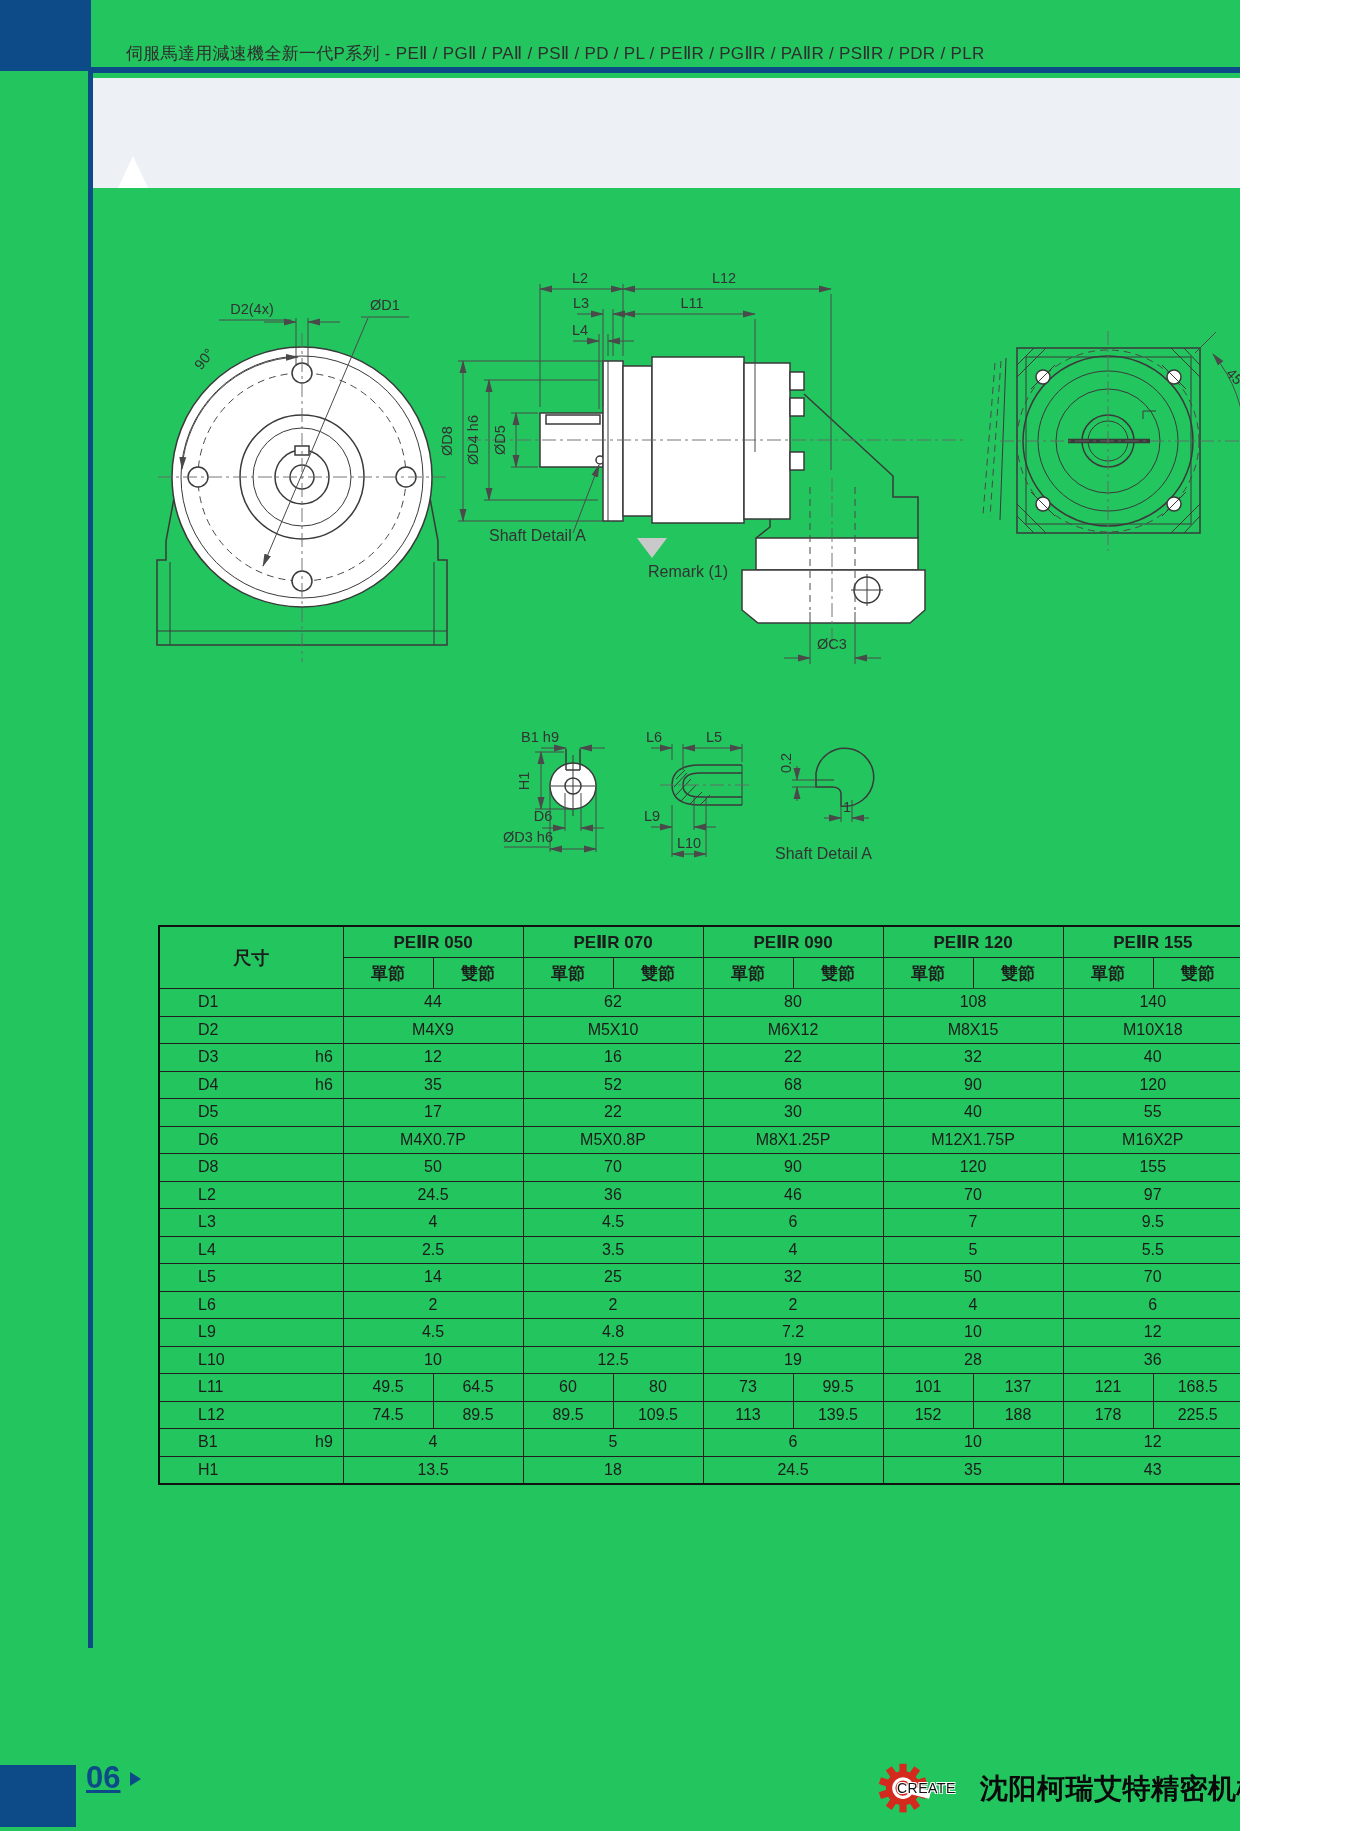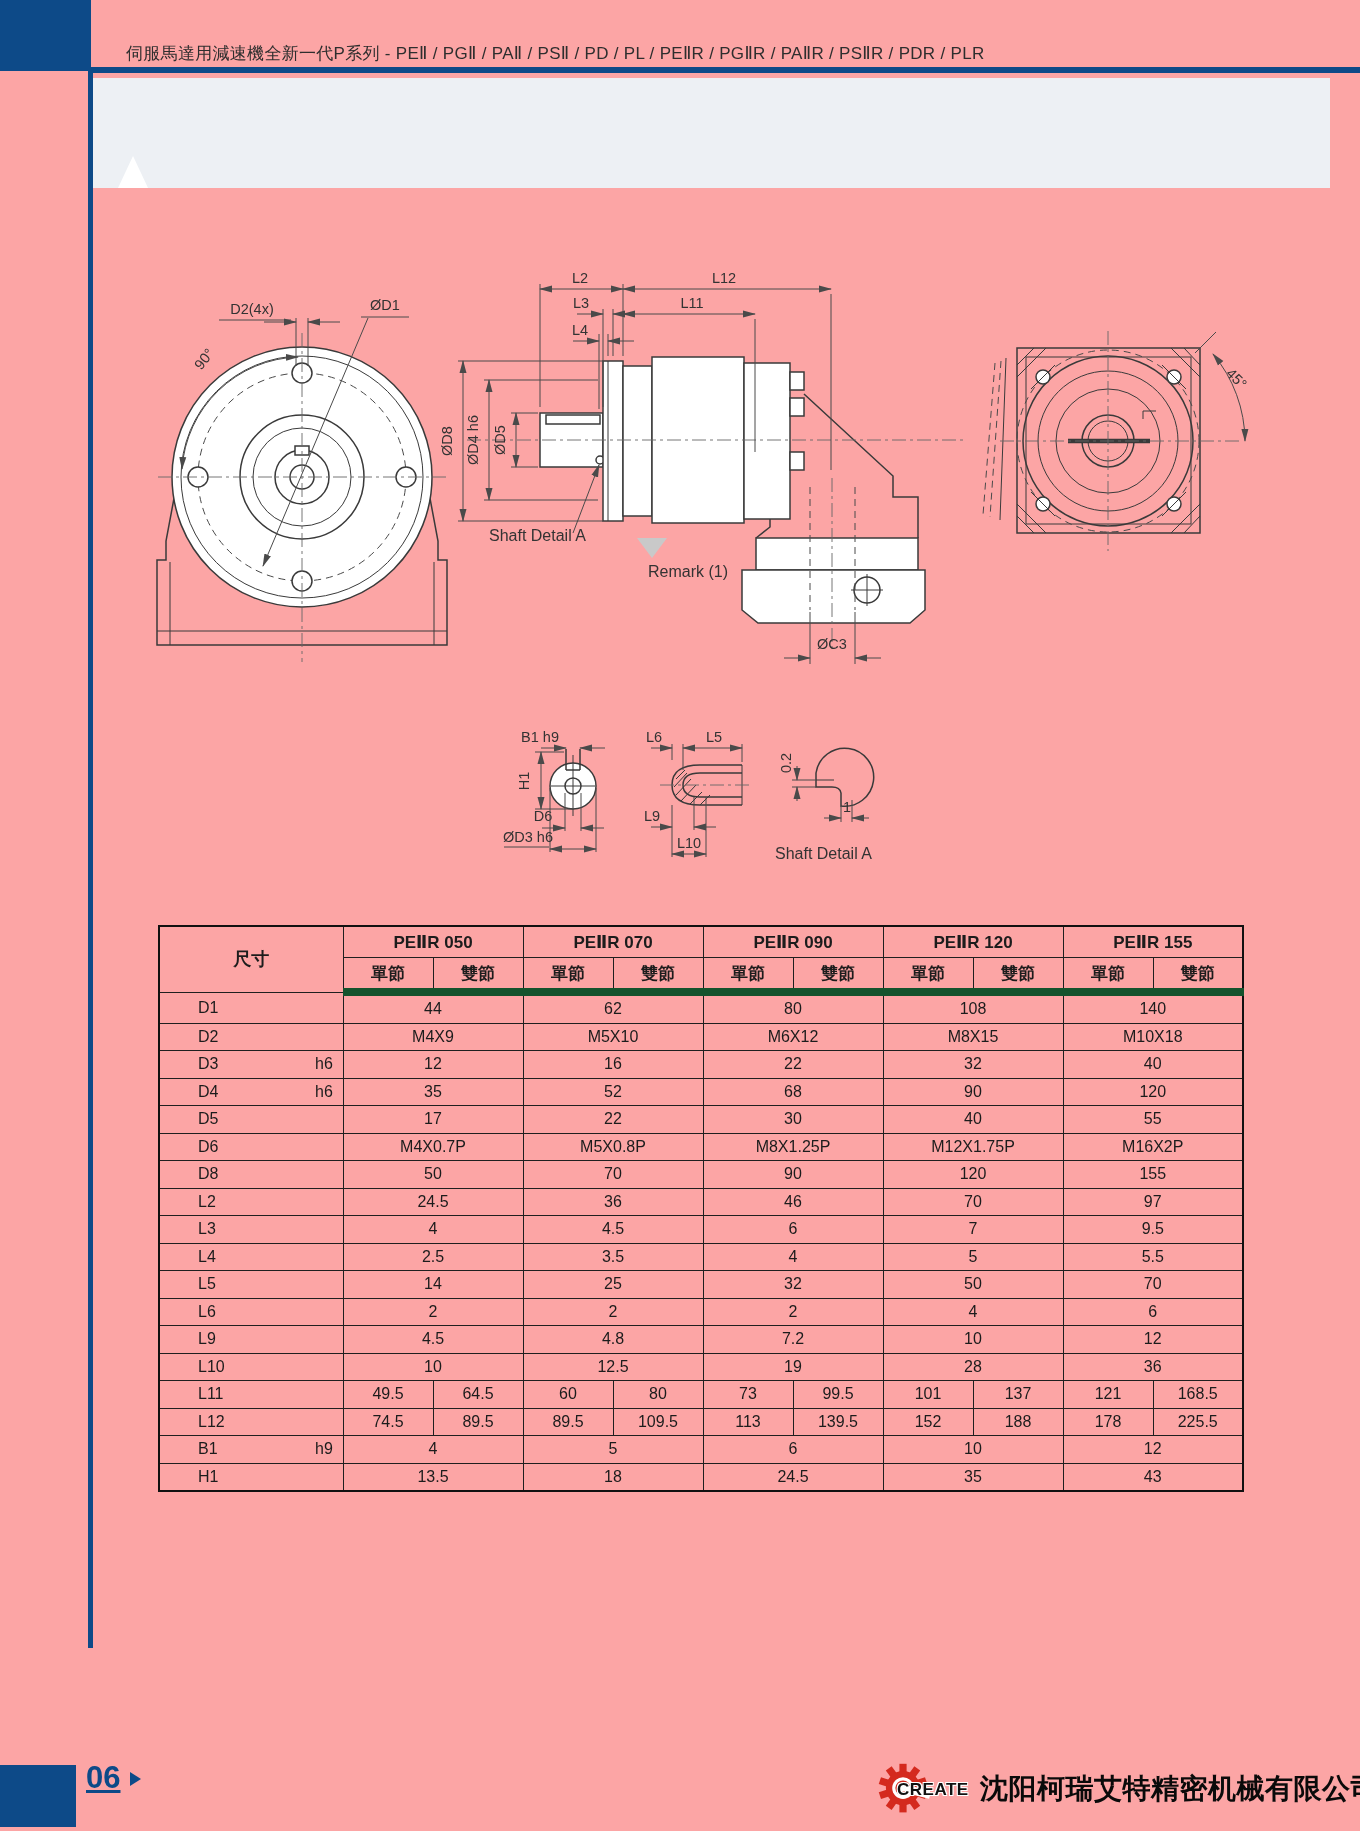"伺服馬達用減速機全新一代P系列 - PEⅡ / PGⅡ" .page { background: #fca5a5 -> #22c55e; width: 1360px -> 1240px }
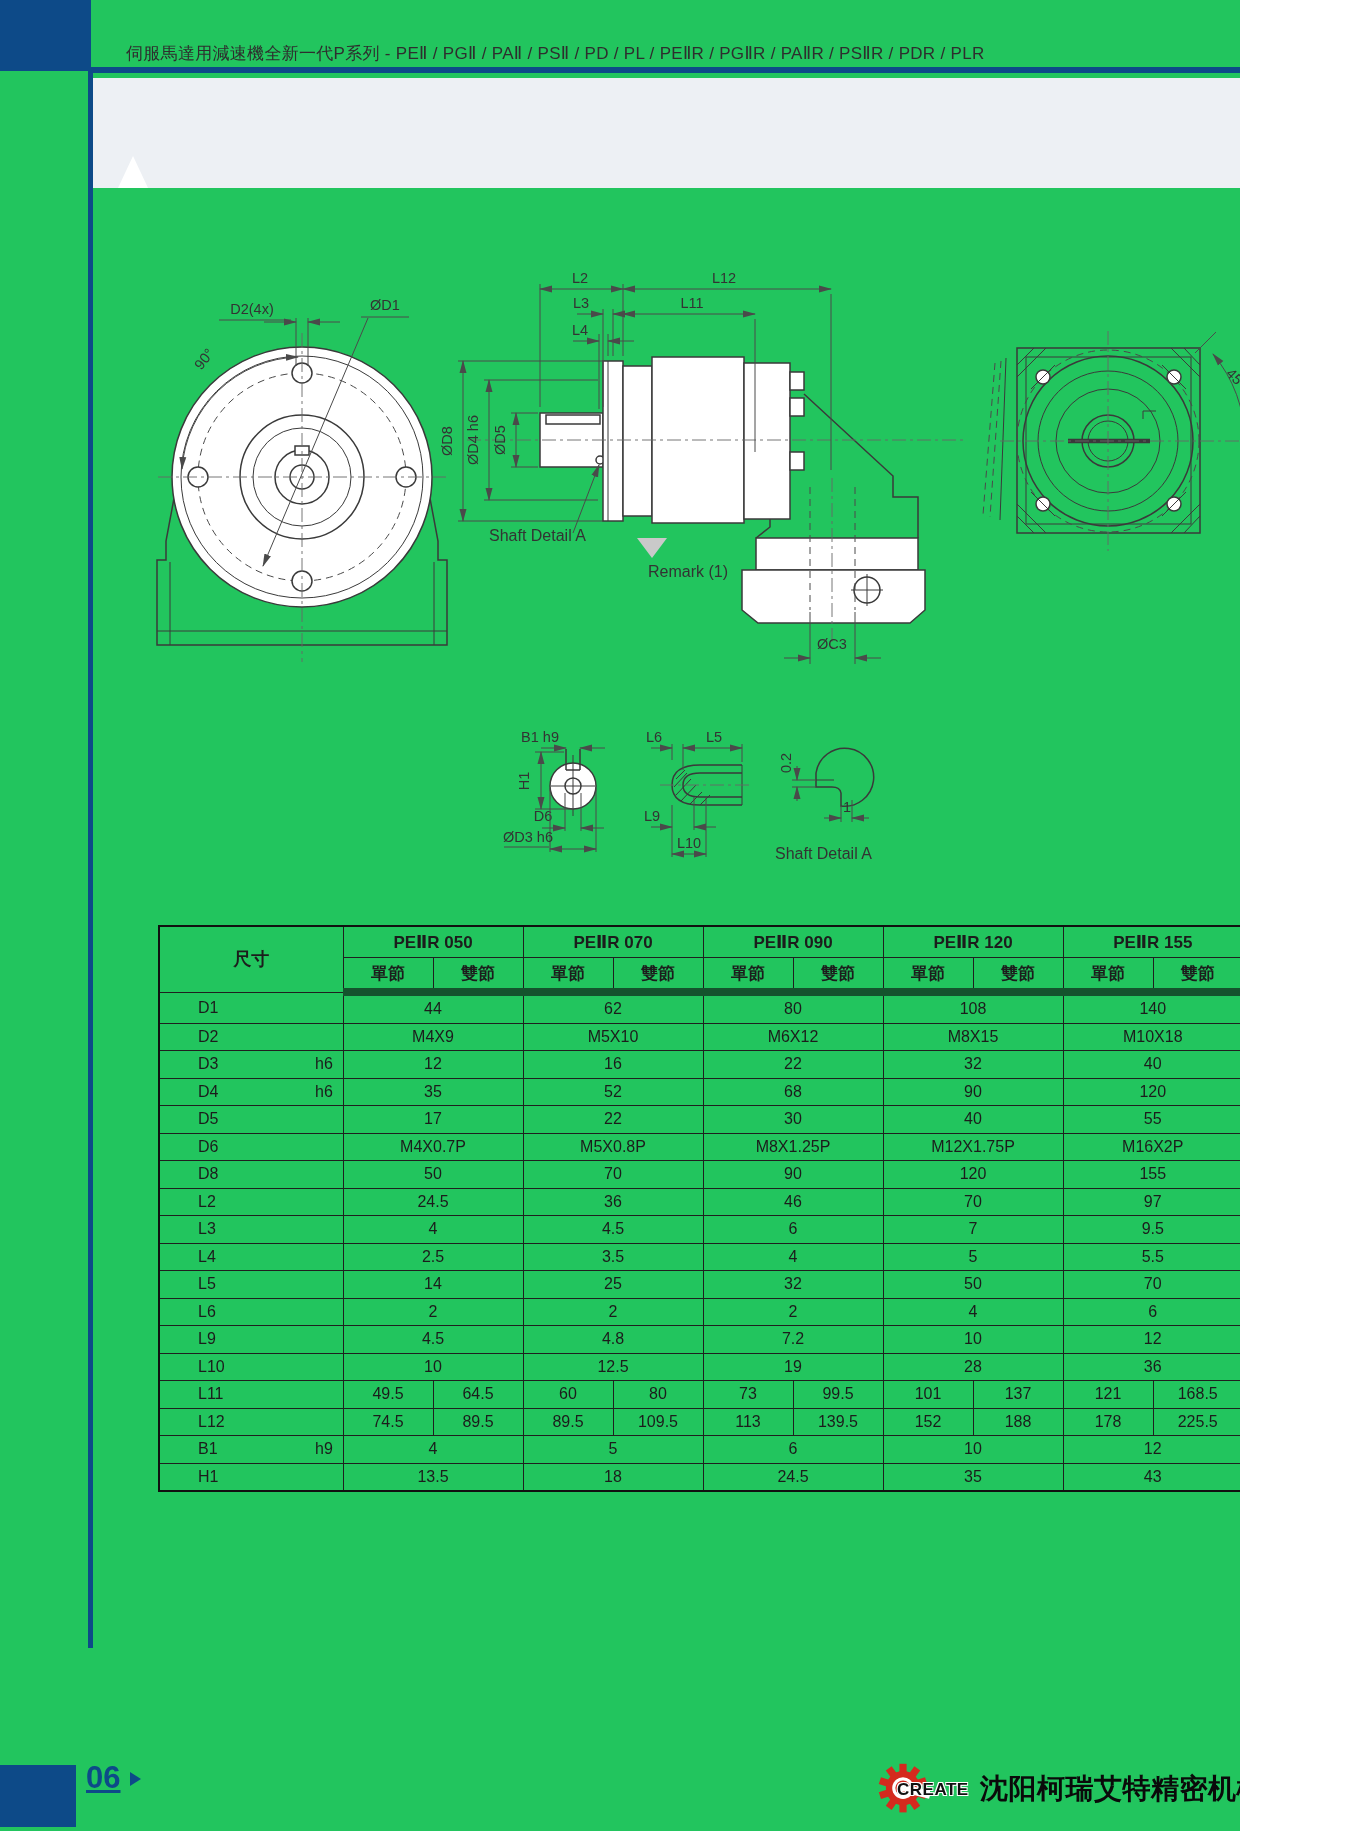"單節" .dim-table thead tr:nth-child(2) th { border-bottom: 8px solid #14532d -> 1px solid #14532d }
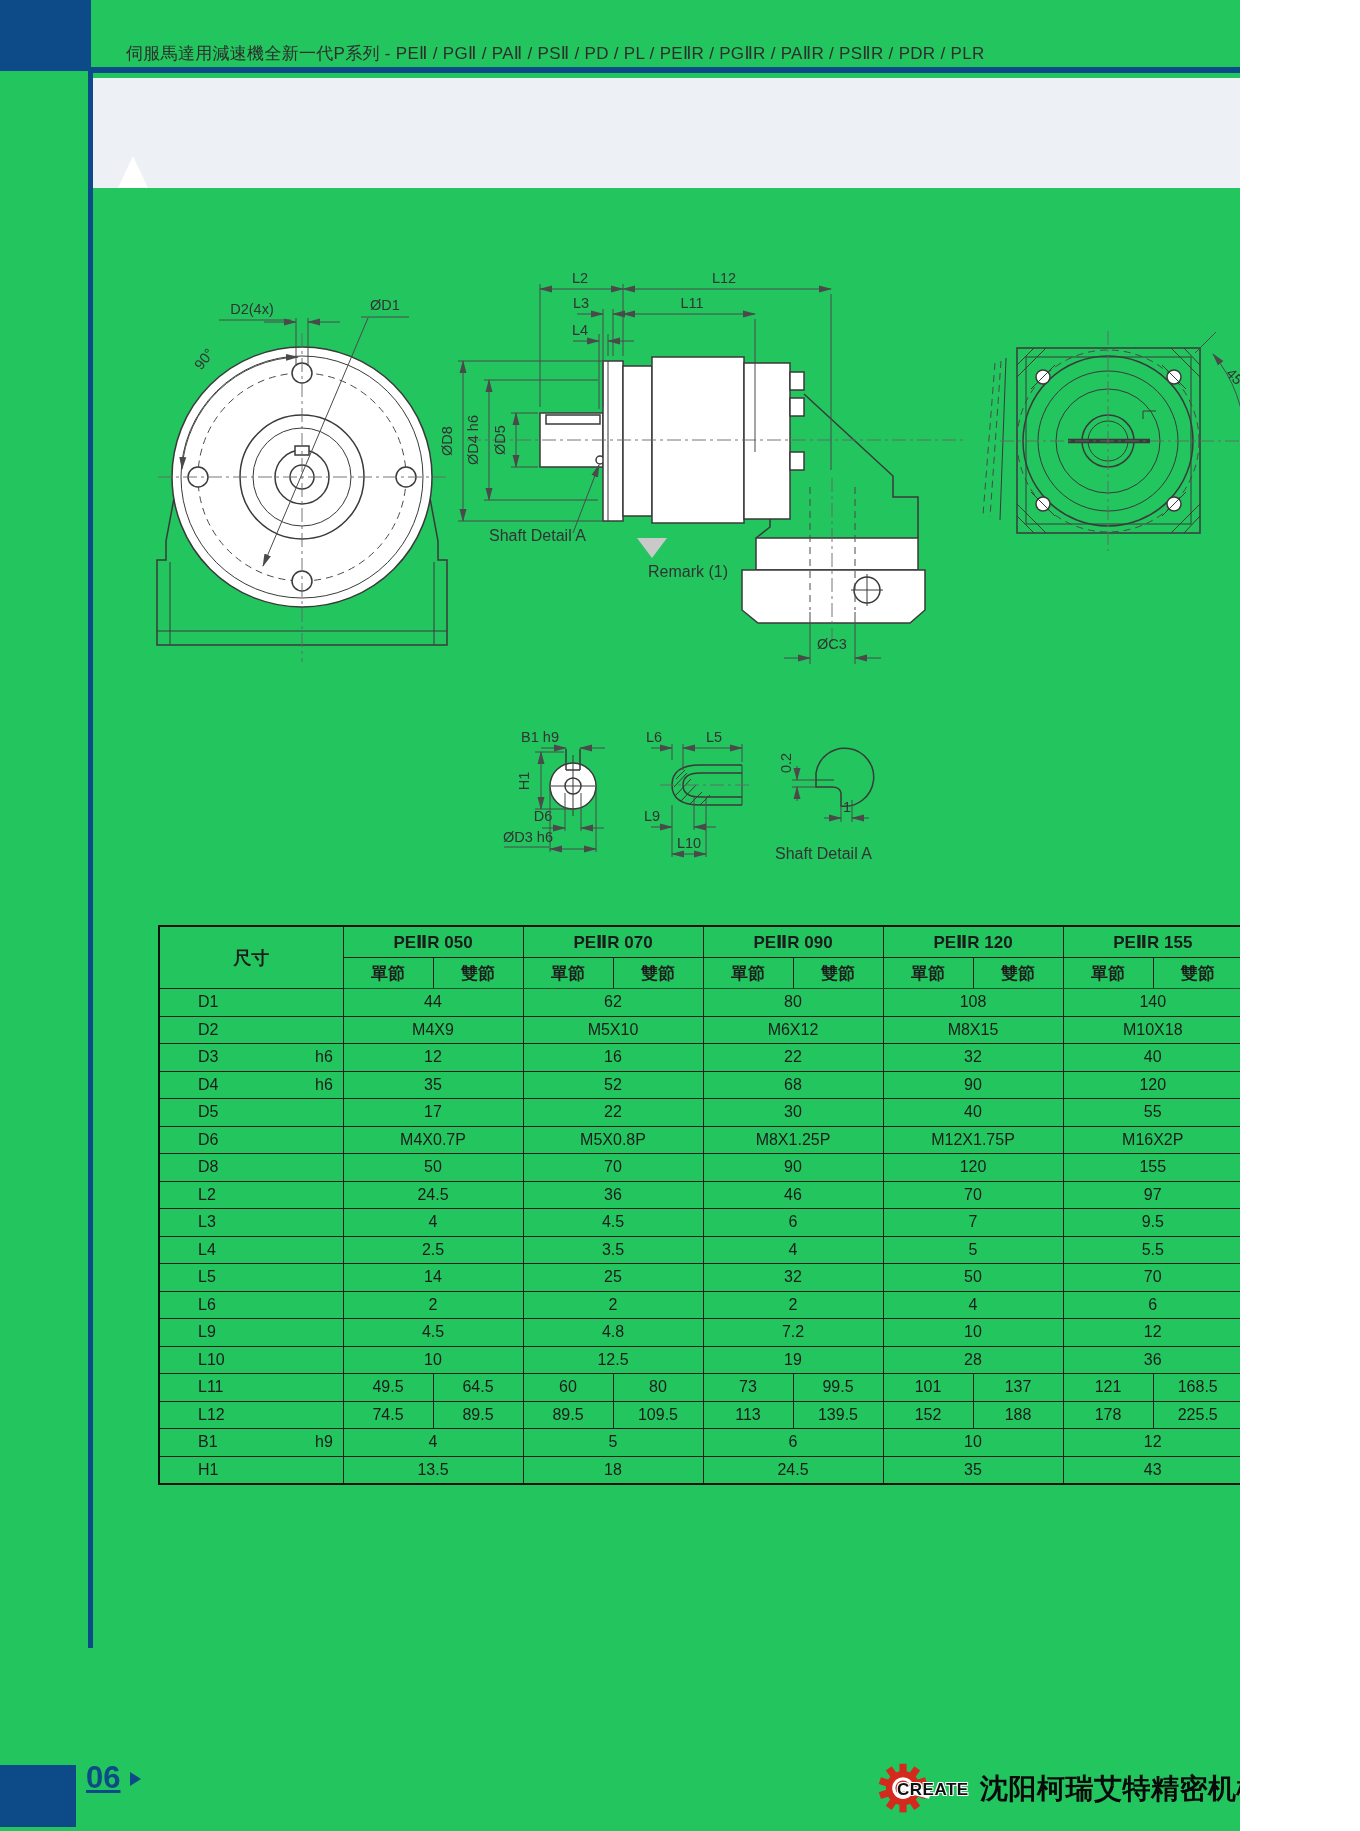"CREATE" .brand { font-size: 17px -> 14px; font-weight: bold -> normal }
